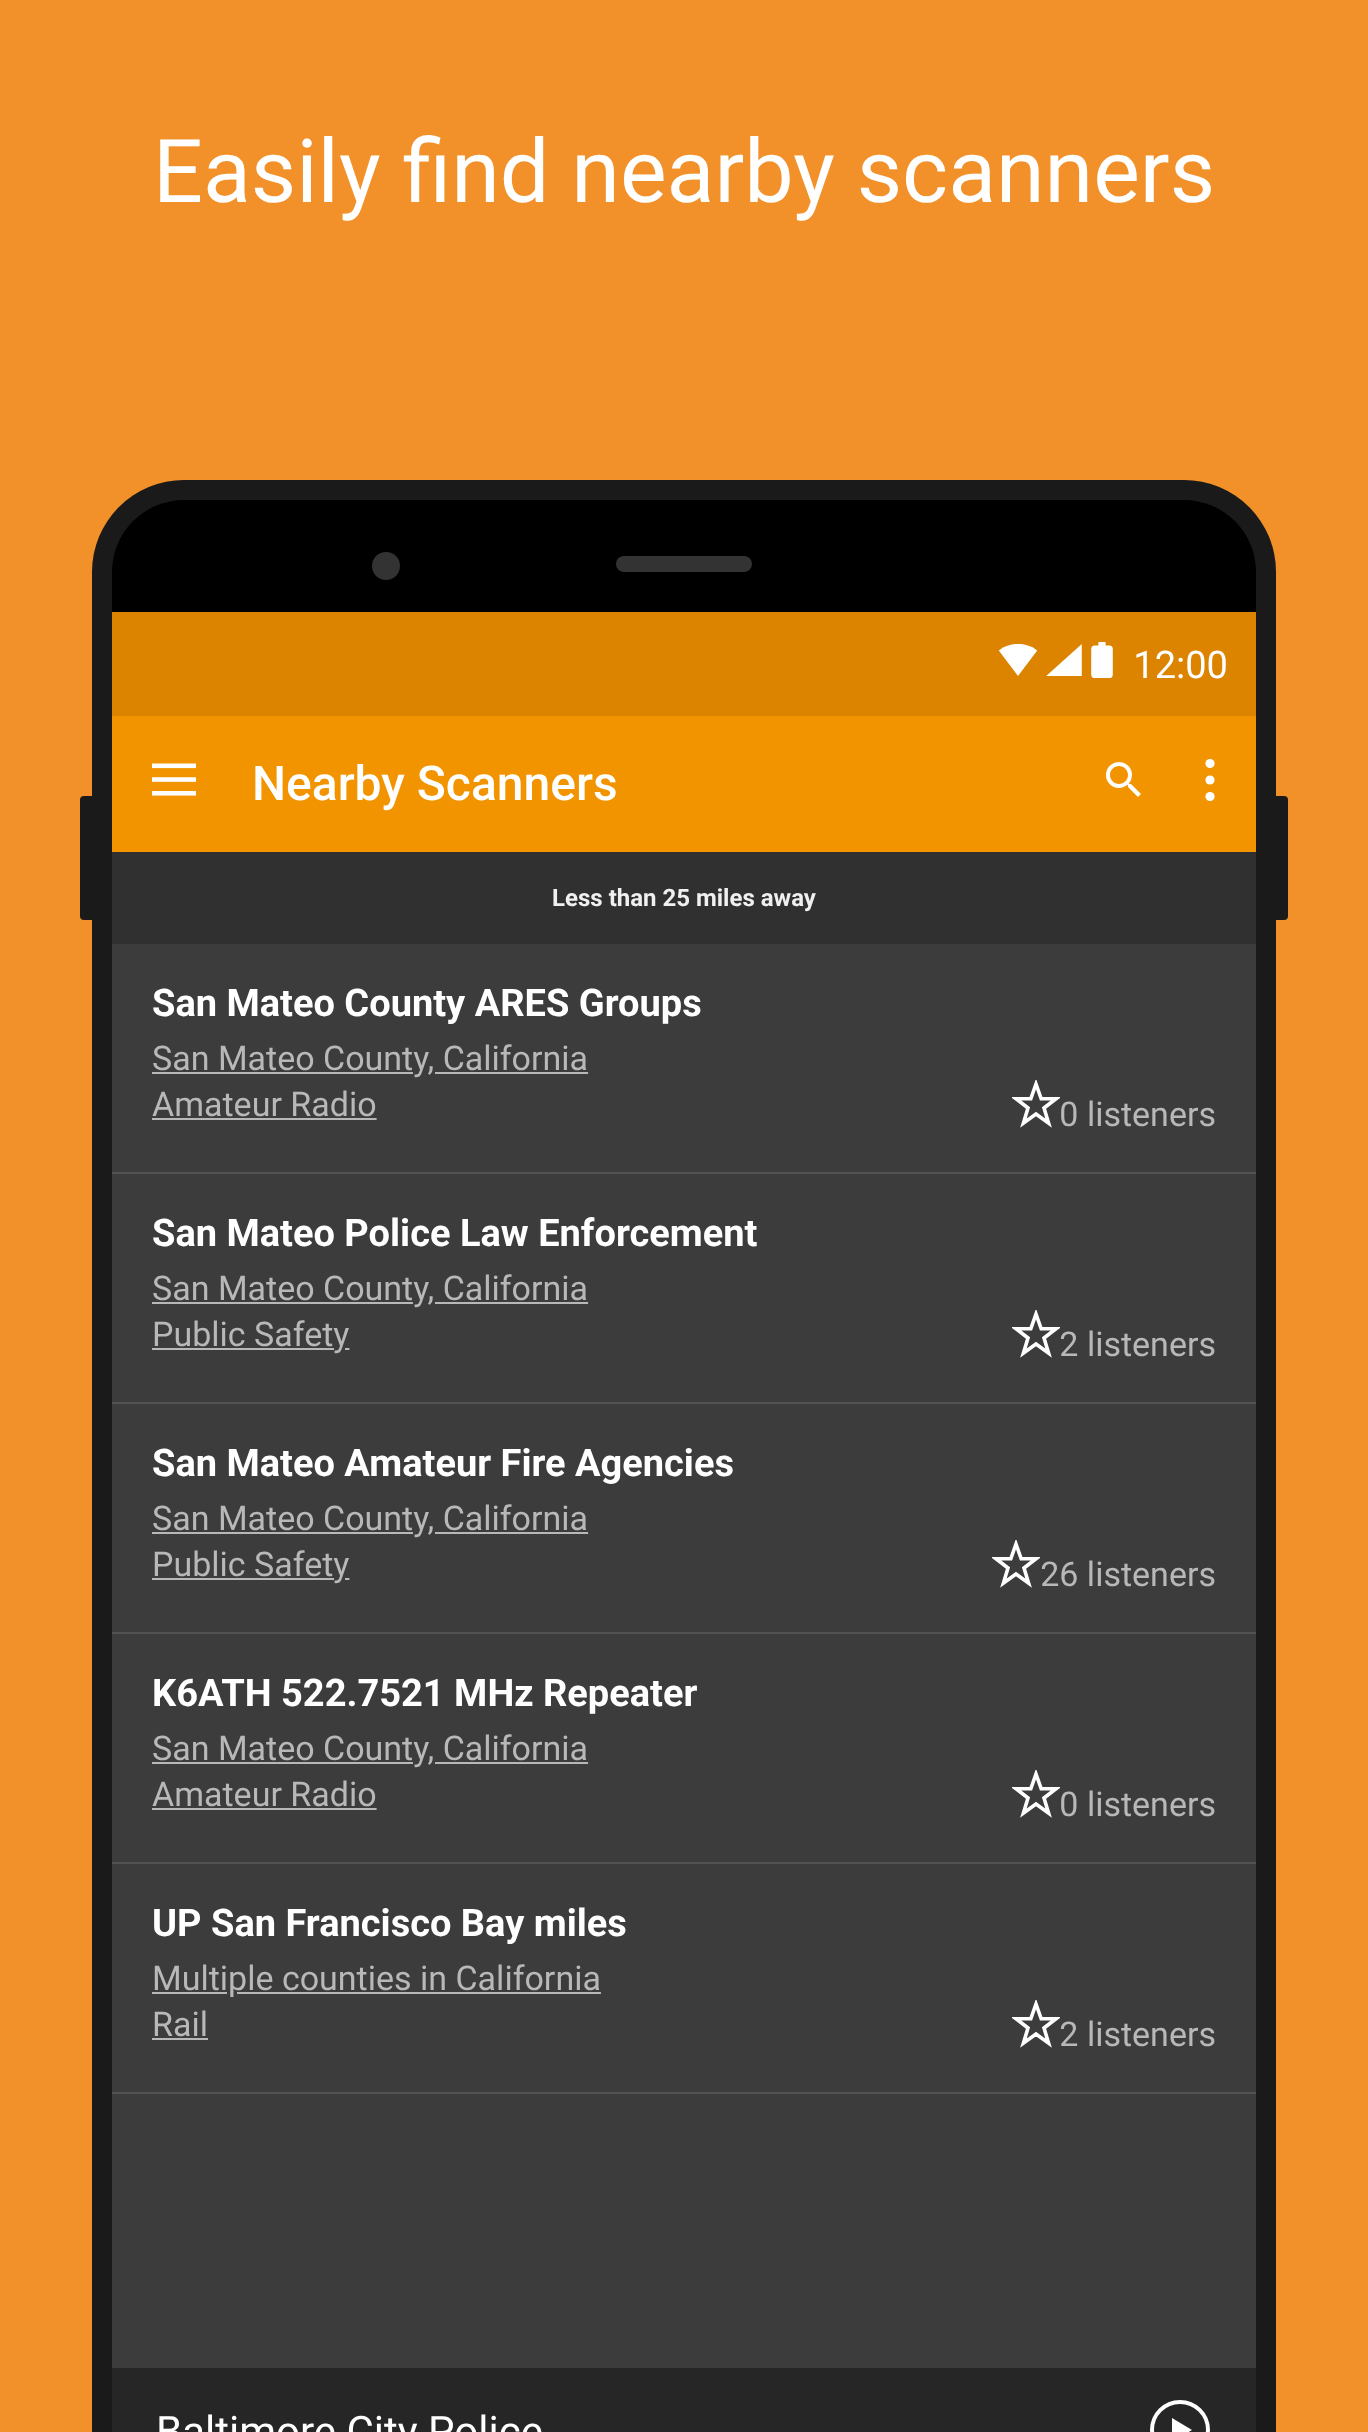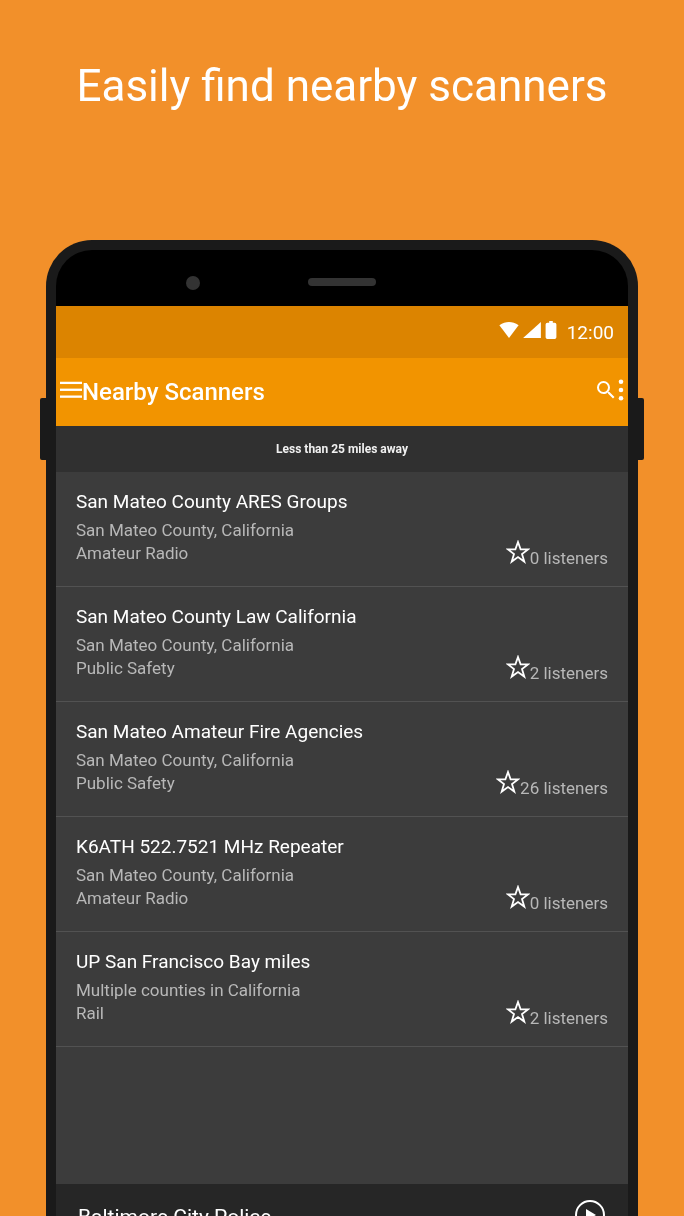"Nearby Scanners" .app-bar { gap: none -> 28px; padding: 0 4px -> 0 20px }
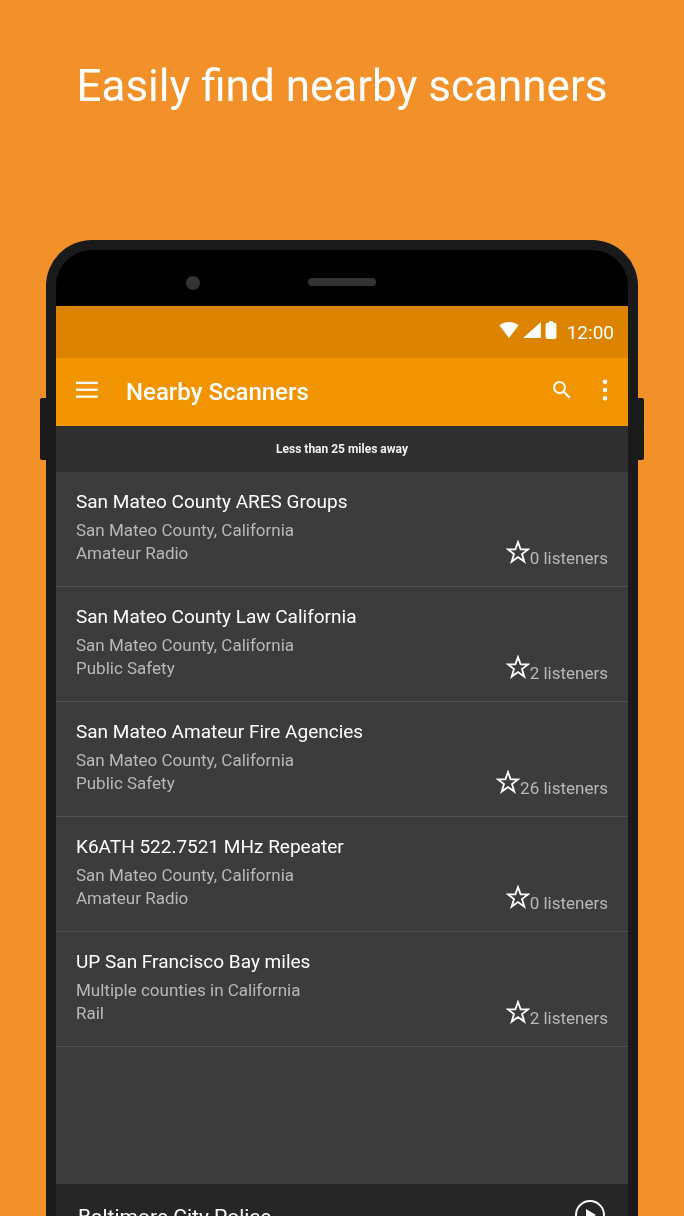"San Mateo County ARES Groups" .list-item-title { font-weight: 400 -> 700 }
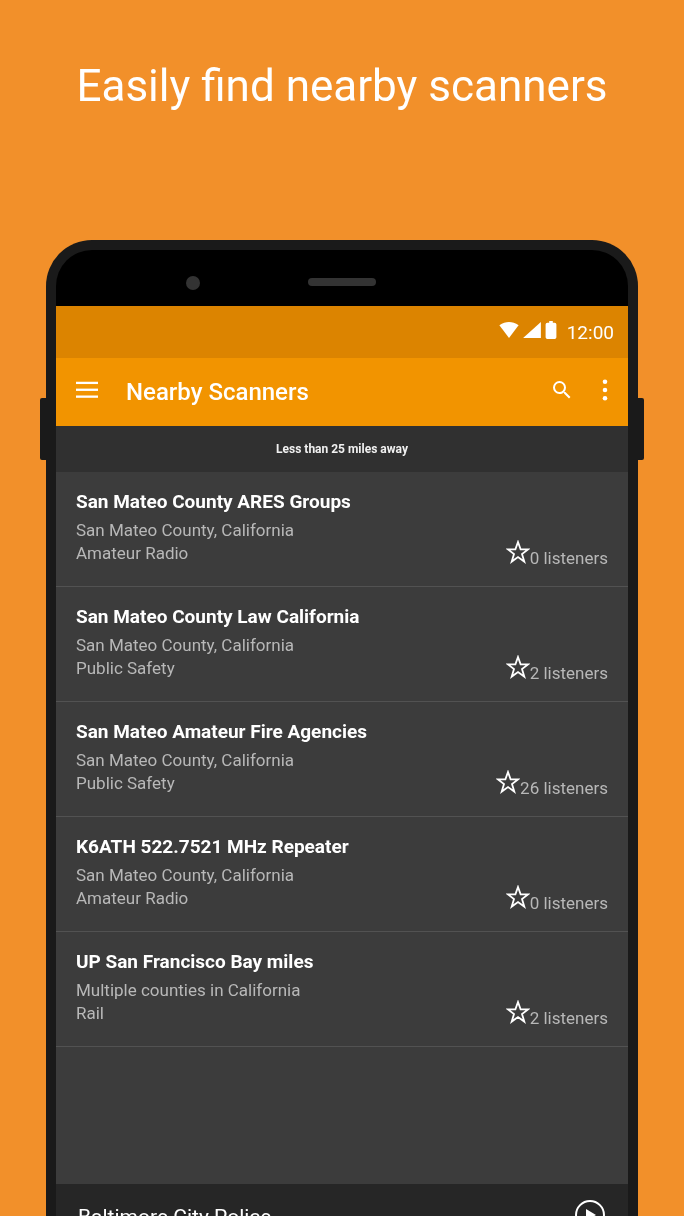"San Mateo County, California" .list-item-sub { text-decoration: none -> underline }
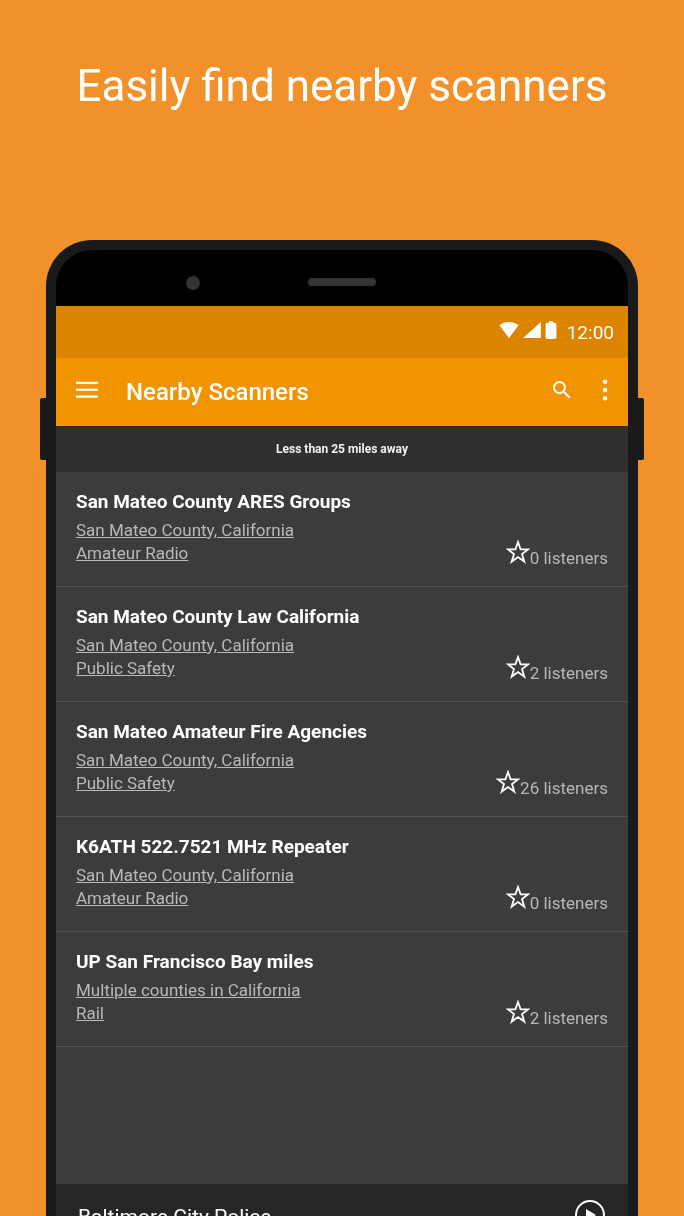"San Mateo County Law California" div.list-item-title { text: County Law California -> Police Law Enforcement }
